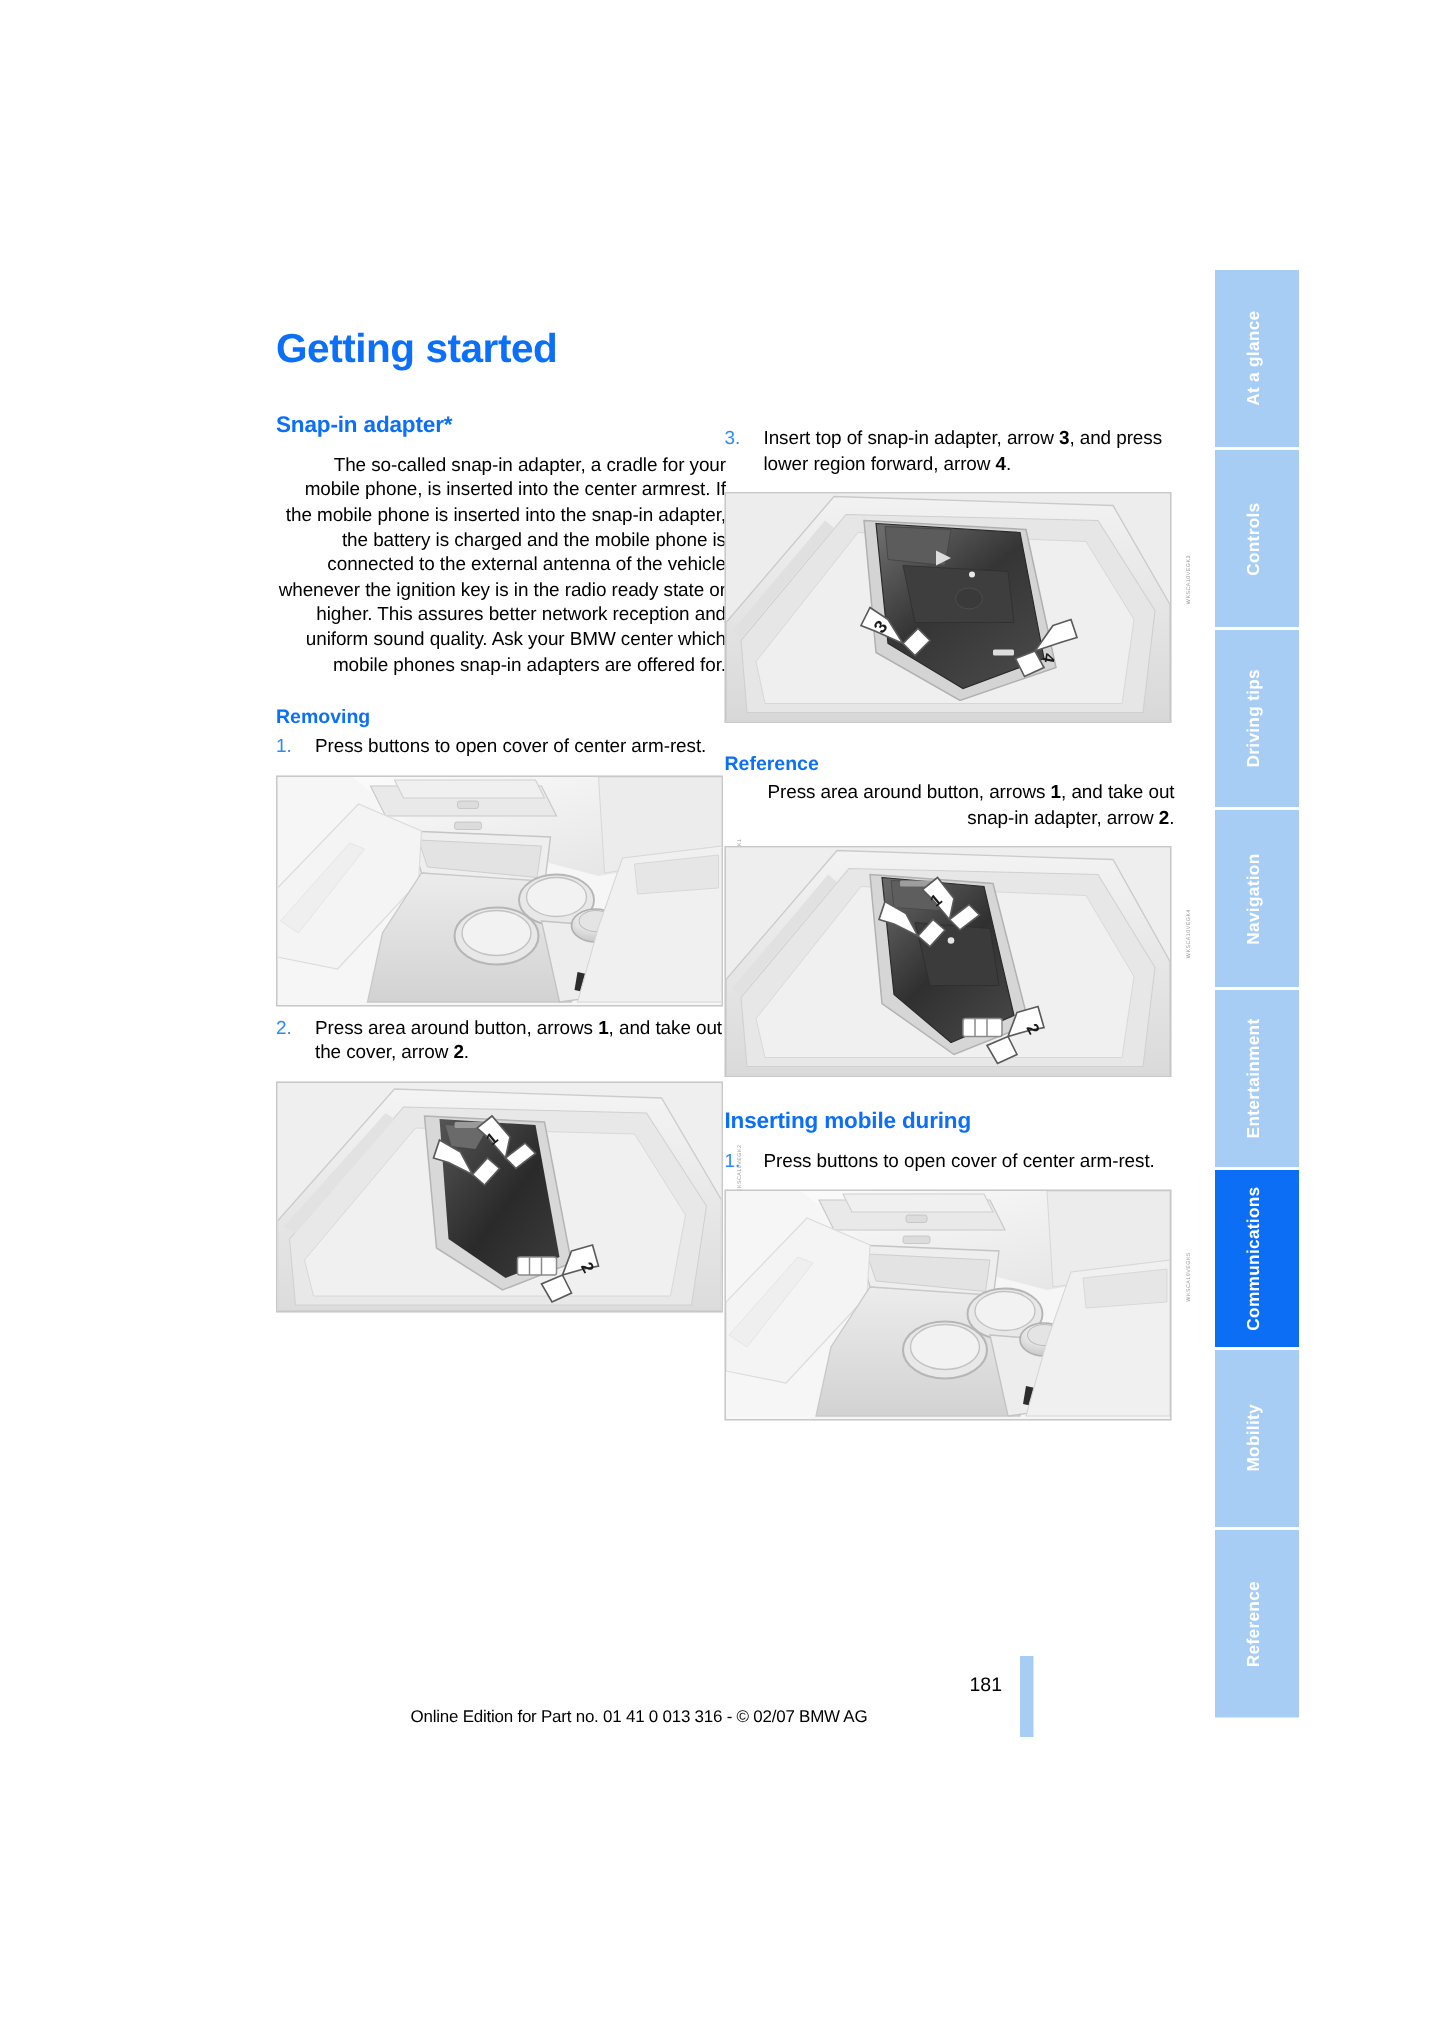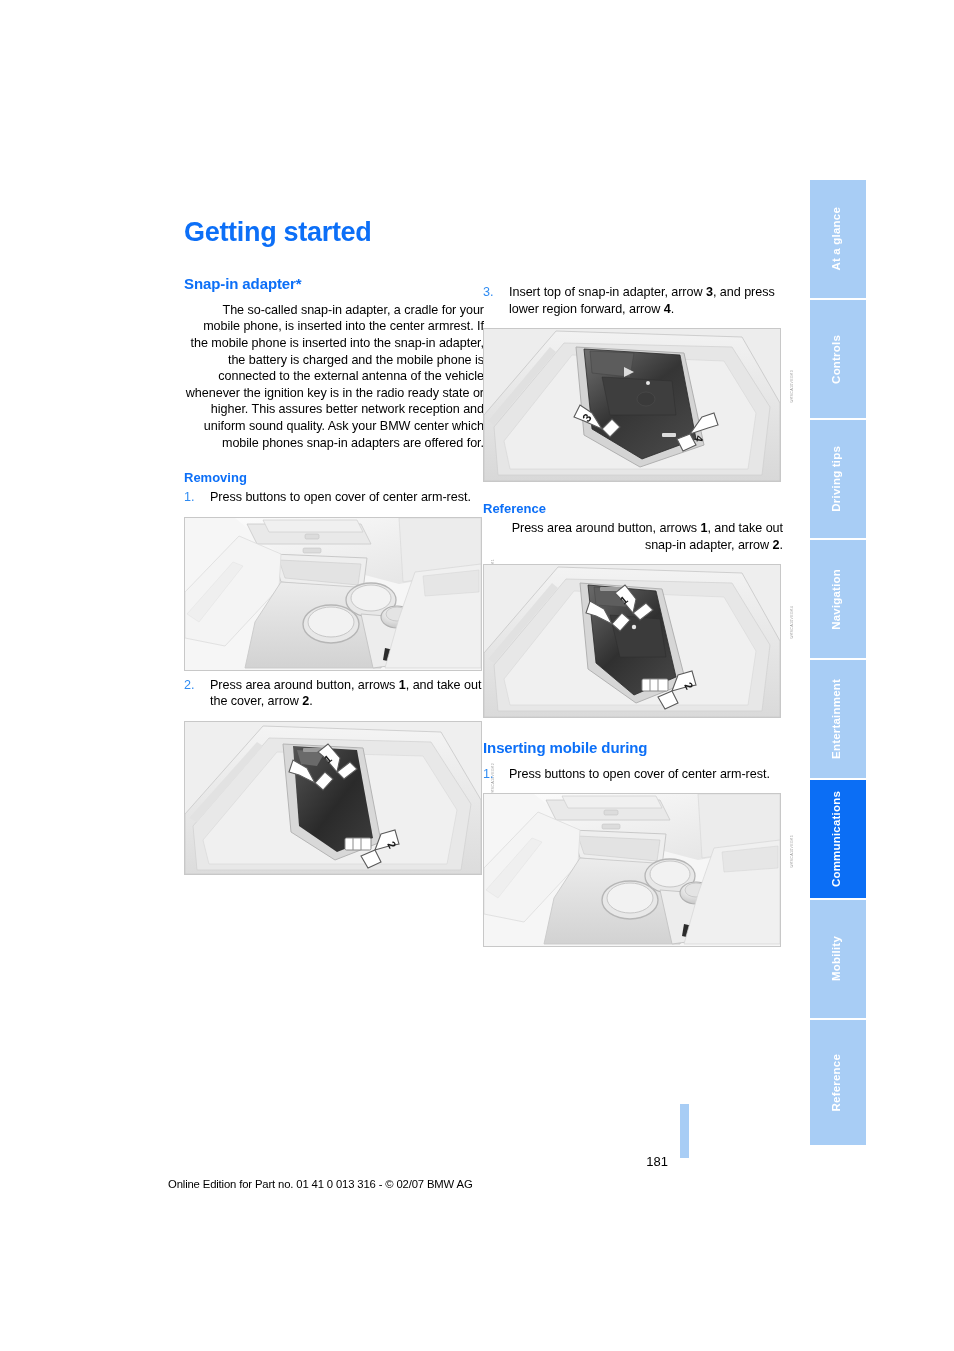"181" .footer { top: 1154px -> 1115px }
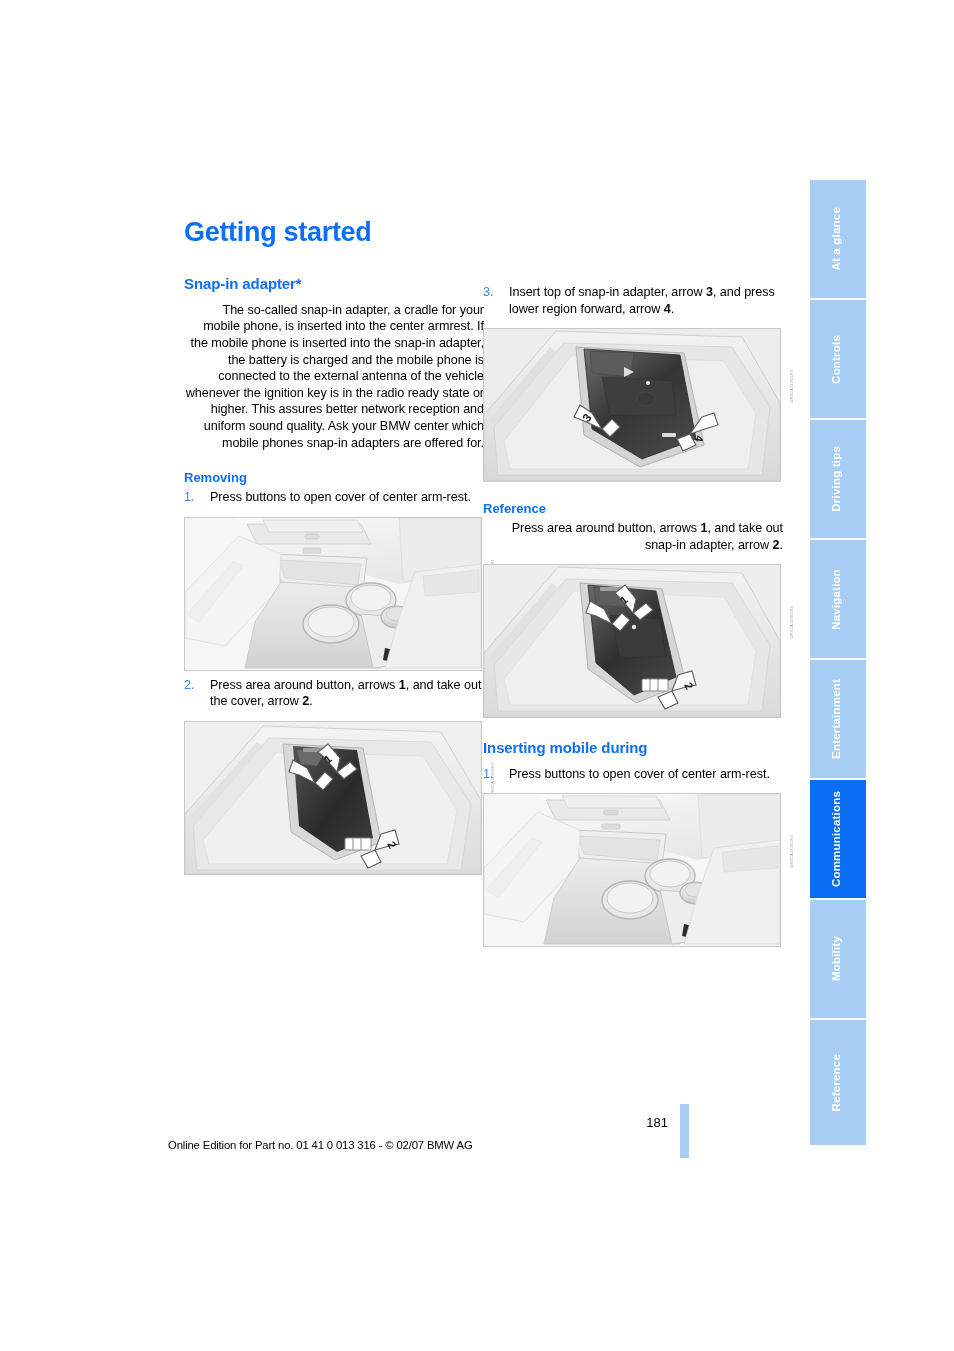"Online Edition for Part no." .footline { text-align: left -> center }
